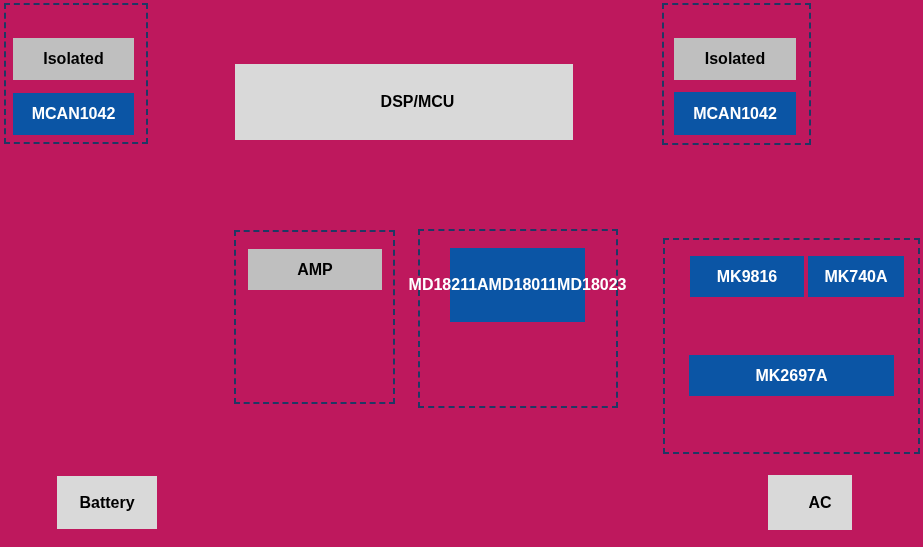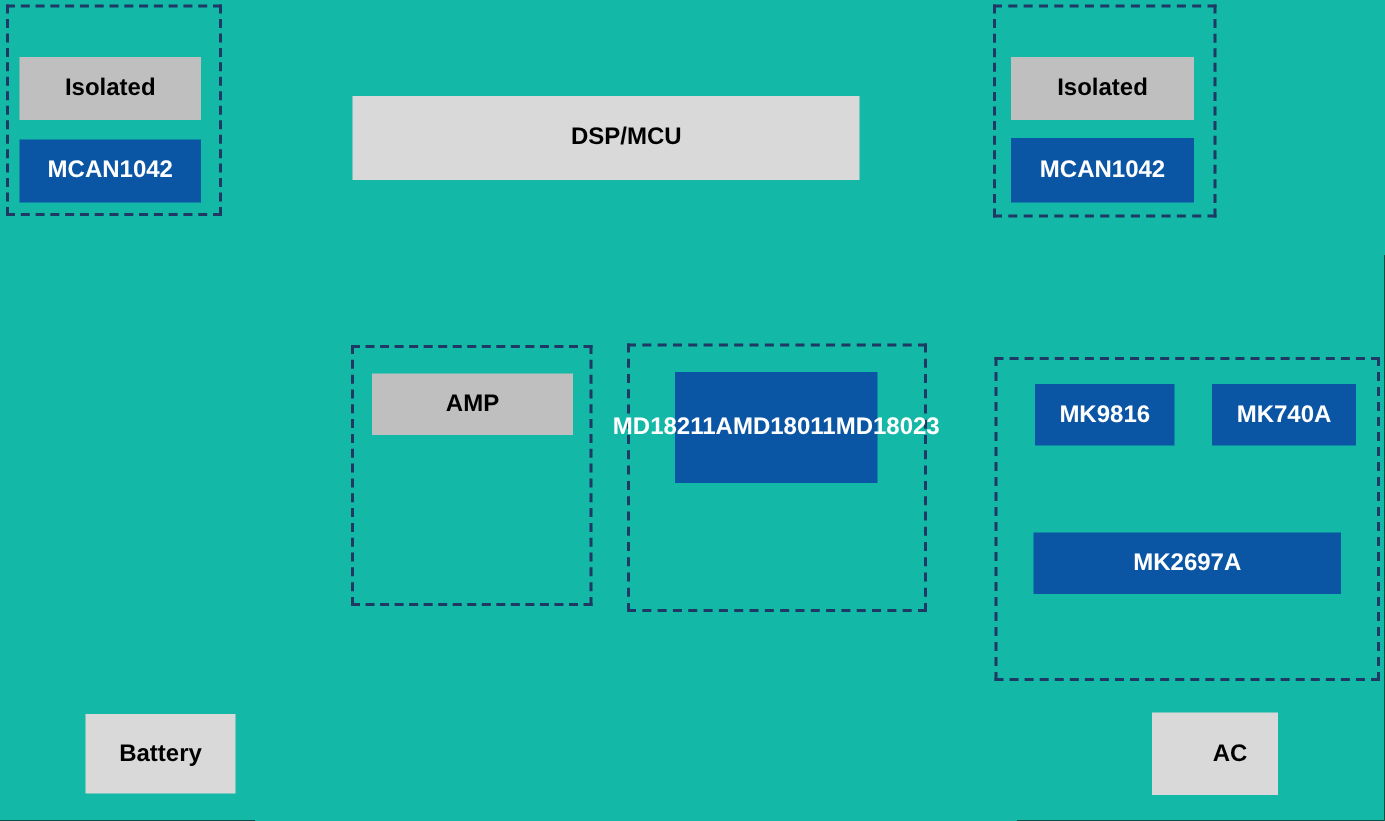"Isolated" #canvas { background: #14b8a6 -> #be185d }
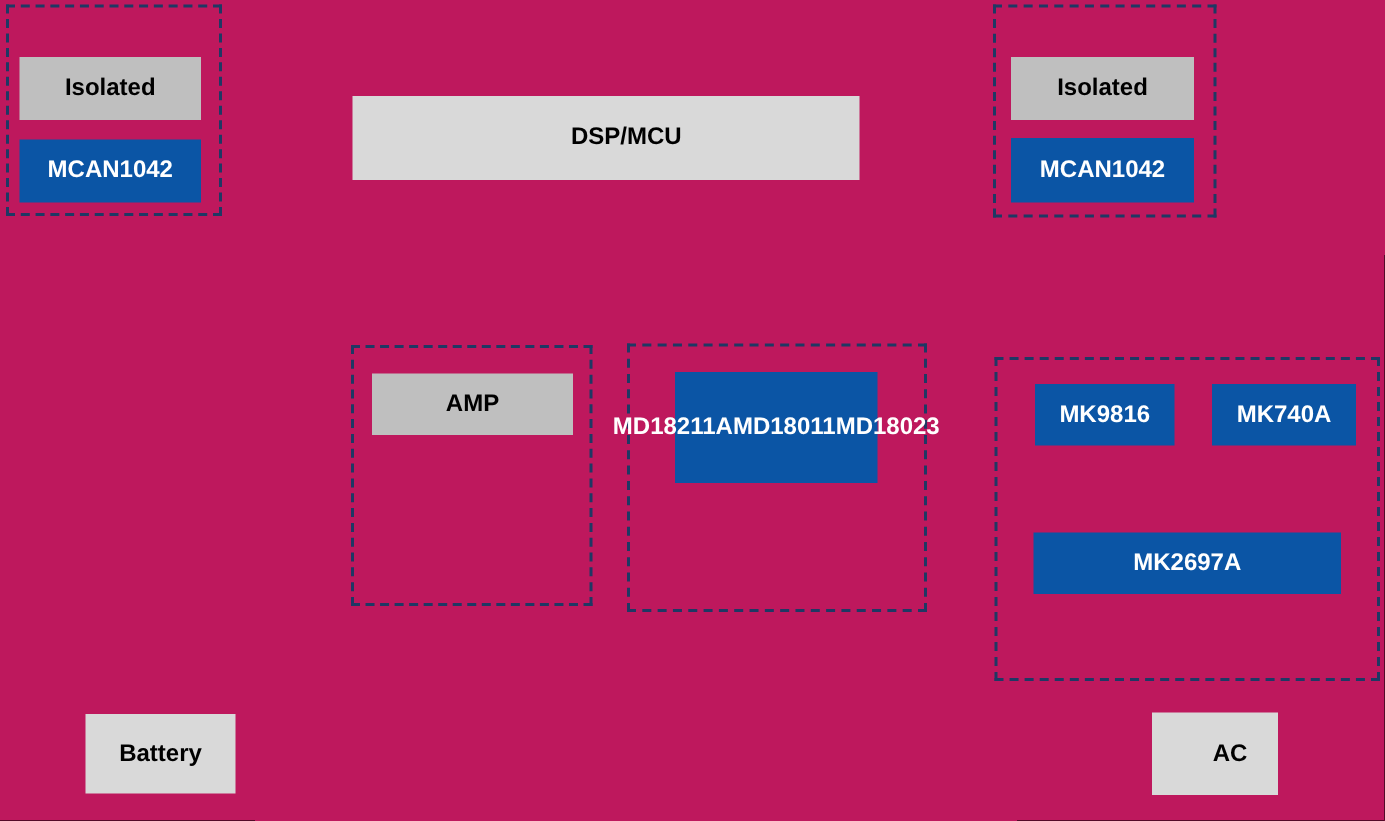"DSP/MCU" div.box { height: 56px -> 76px }
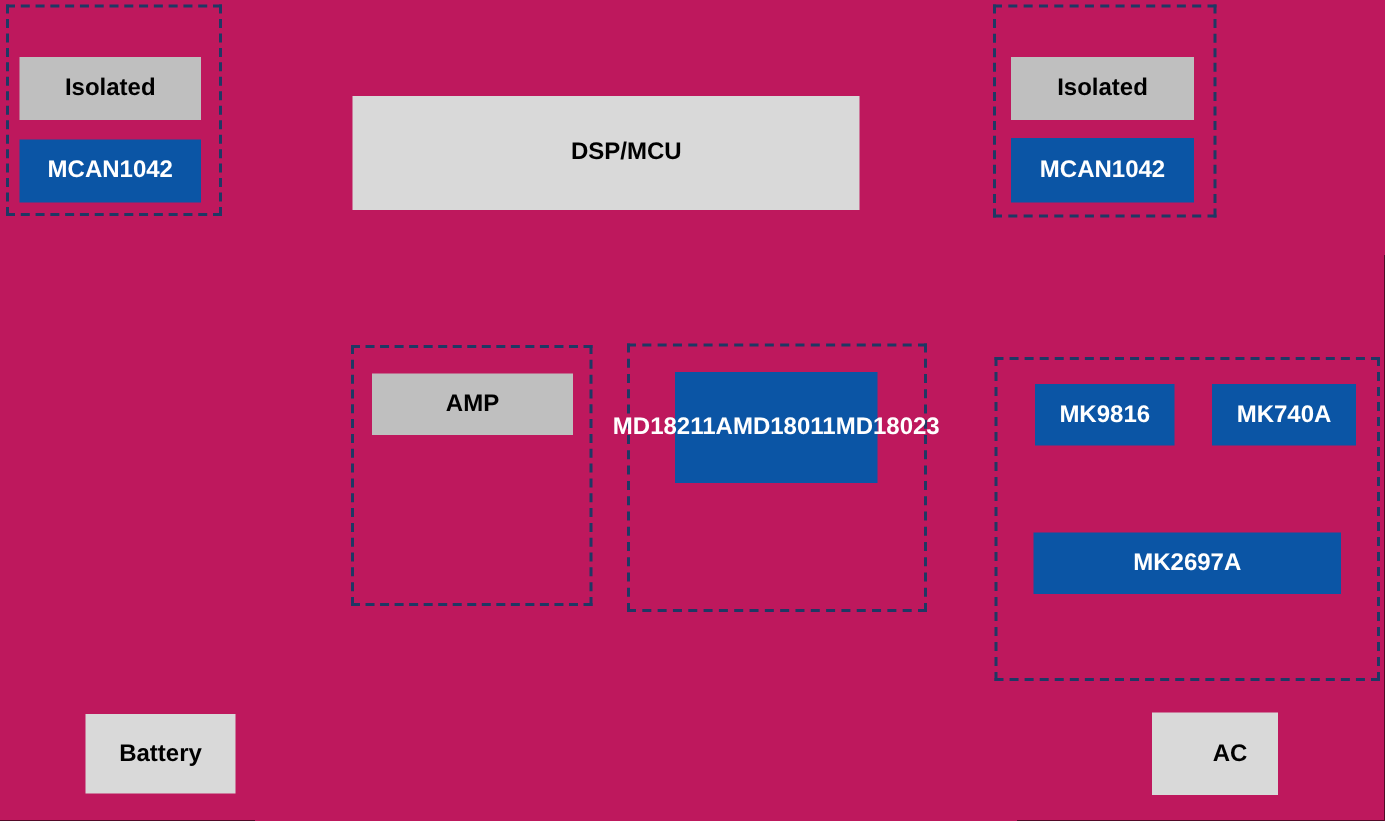"MK9816" div.box { width: 93px -> 114px }
